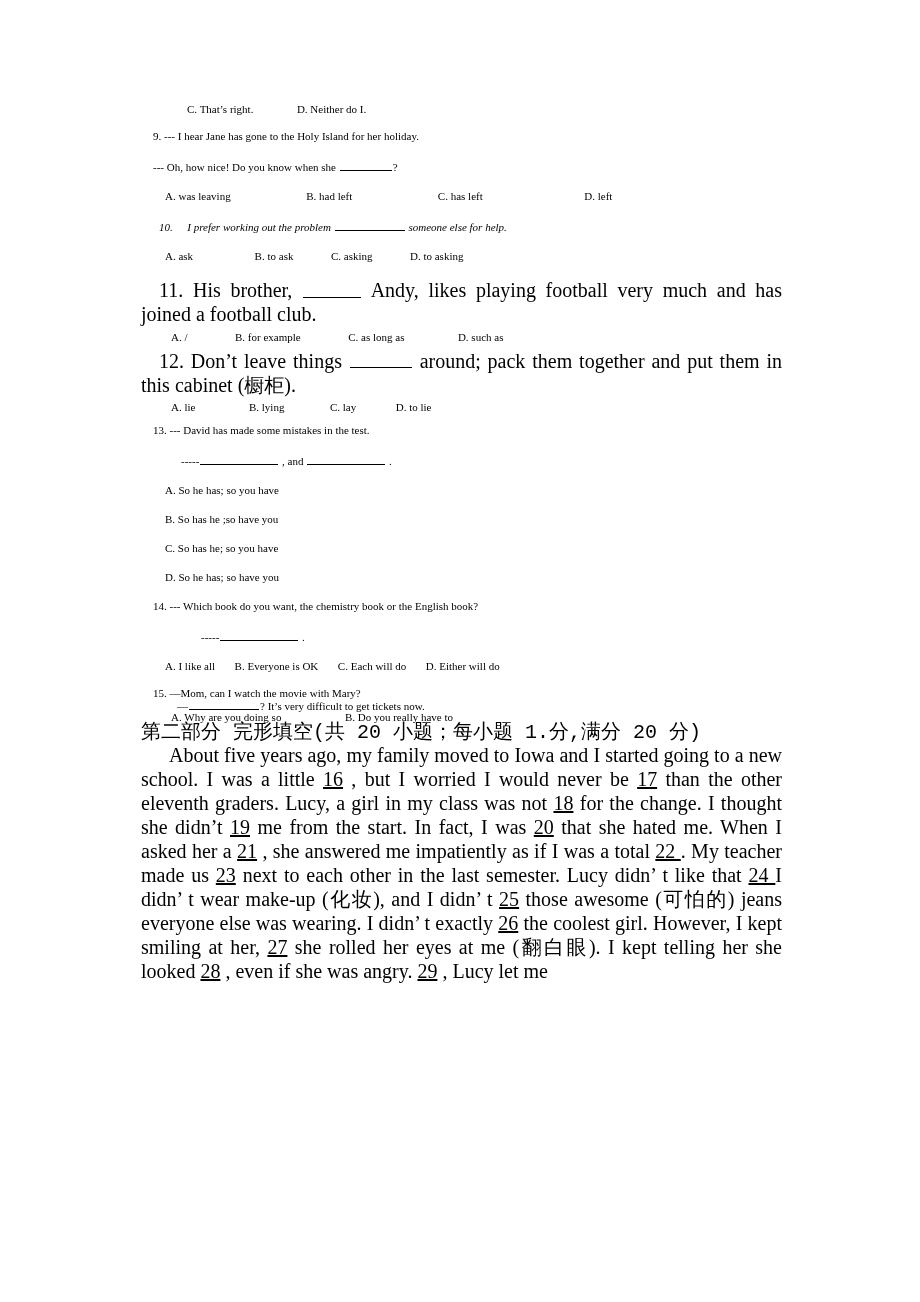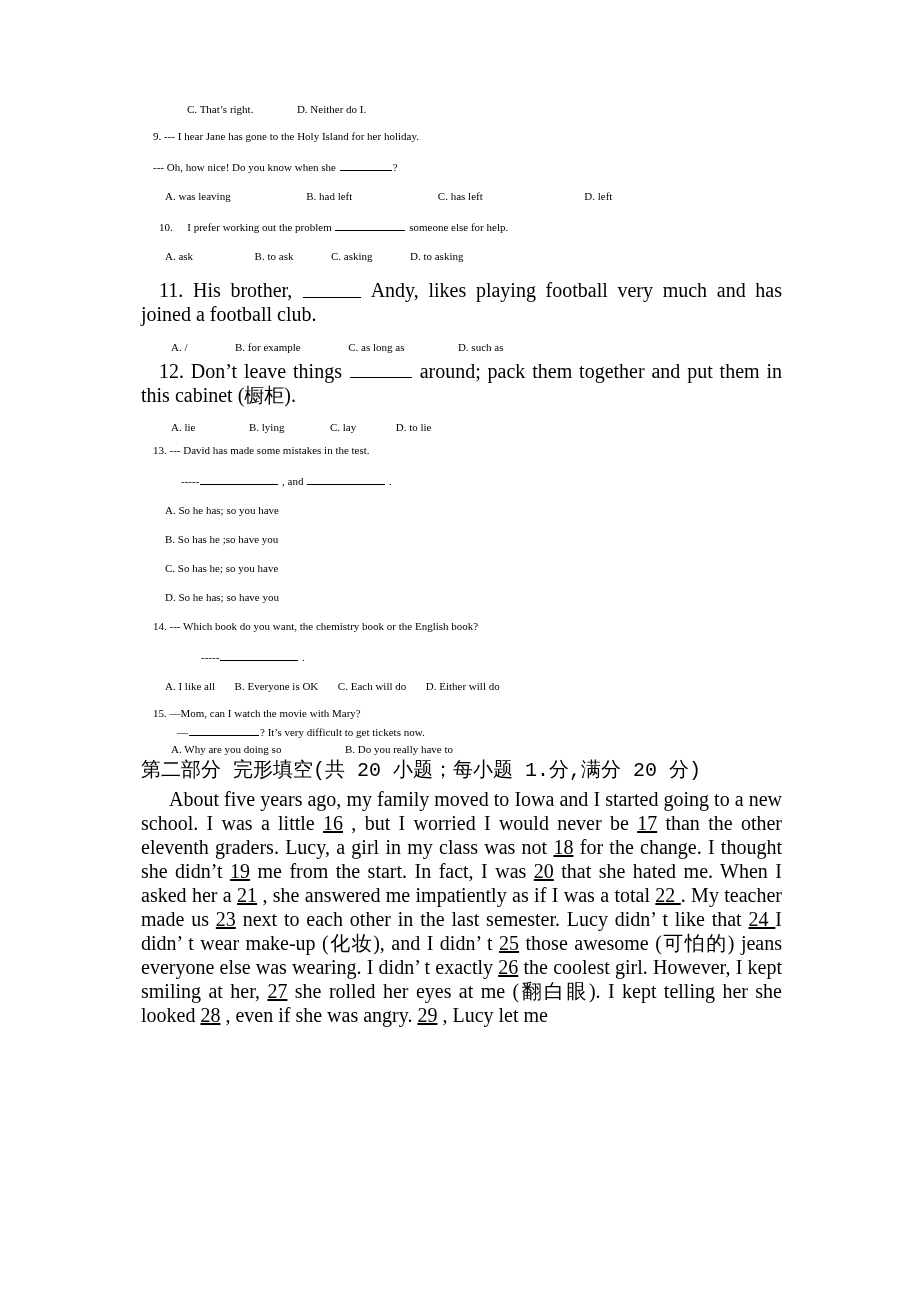"10. I prefer working out" .ind-18 { font-style: none -> italic }
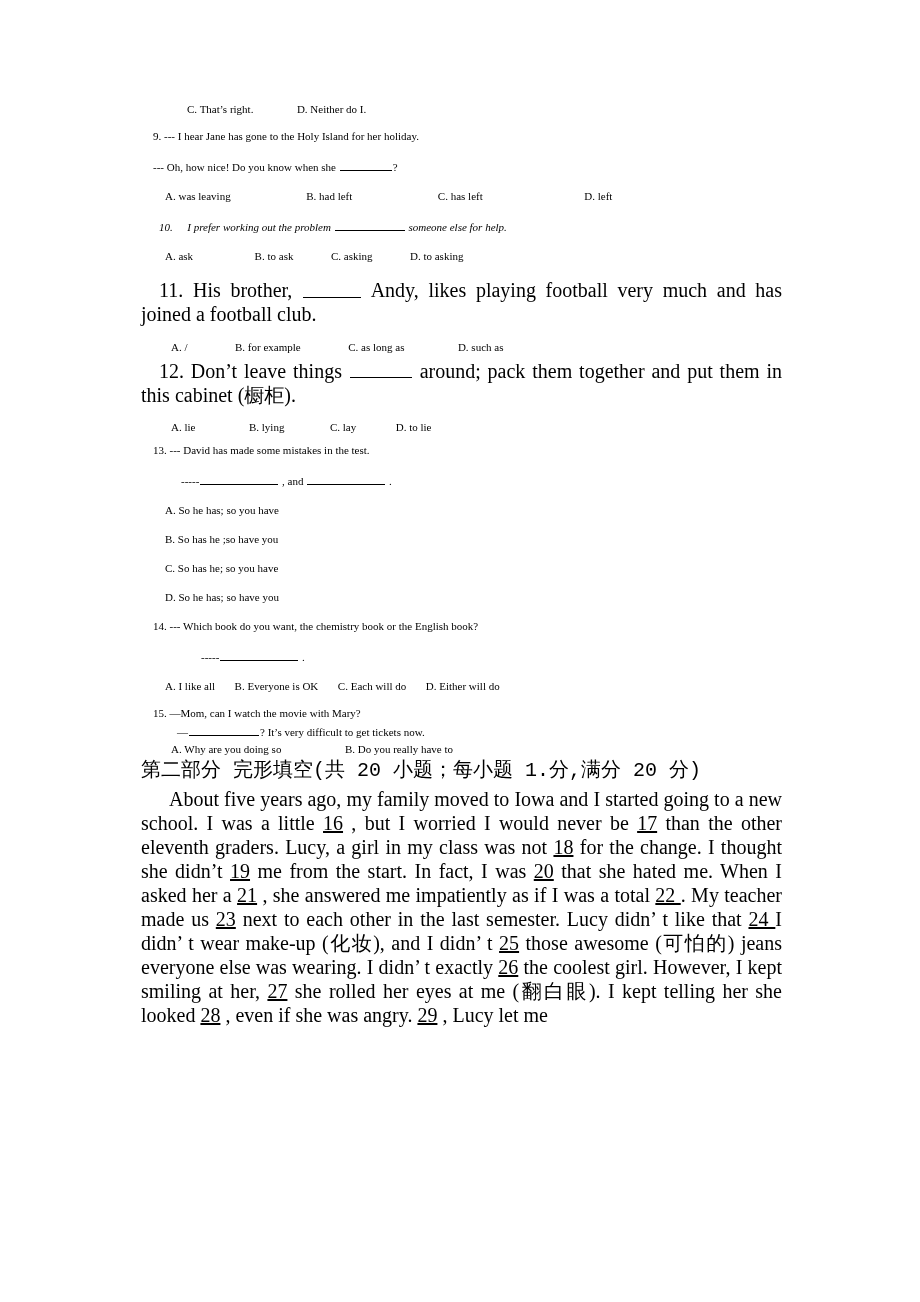"A. / B. for example" .gap-3 { margin-top: 15px -> 5px }
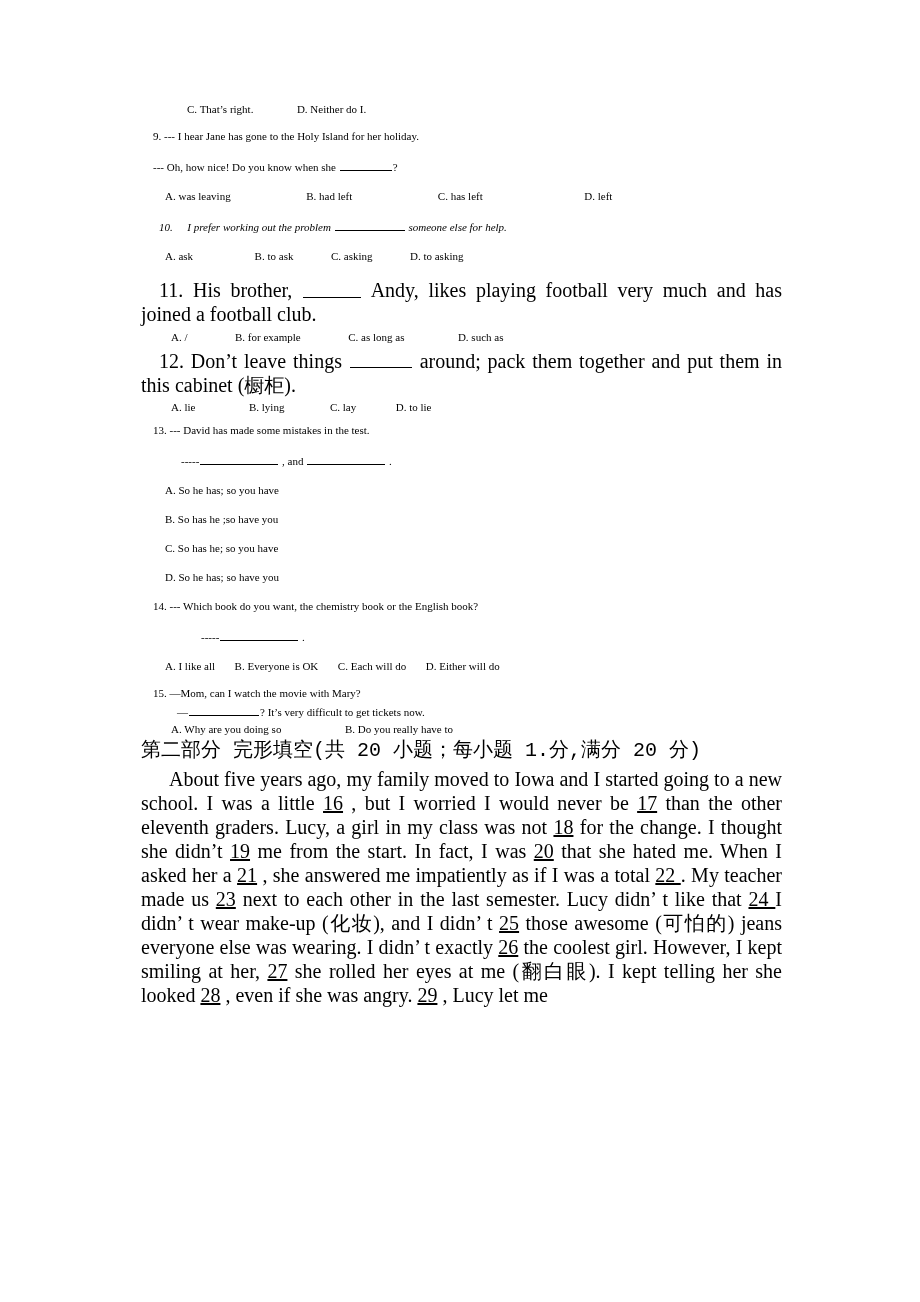"— ? It’s very difficult" .gap-2 { margin-top: 6px -> 0 }
